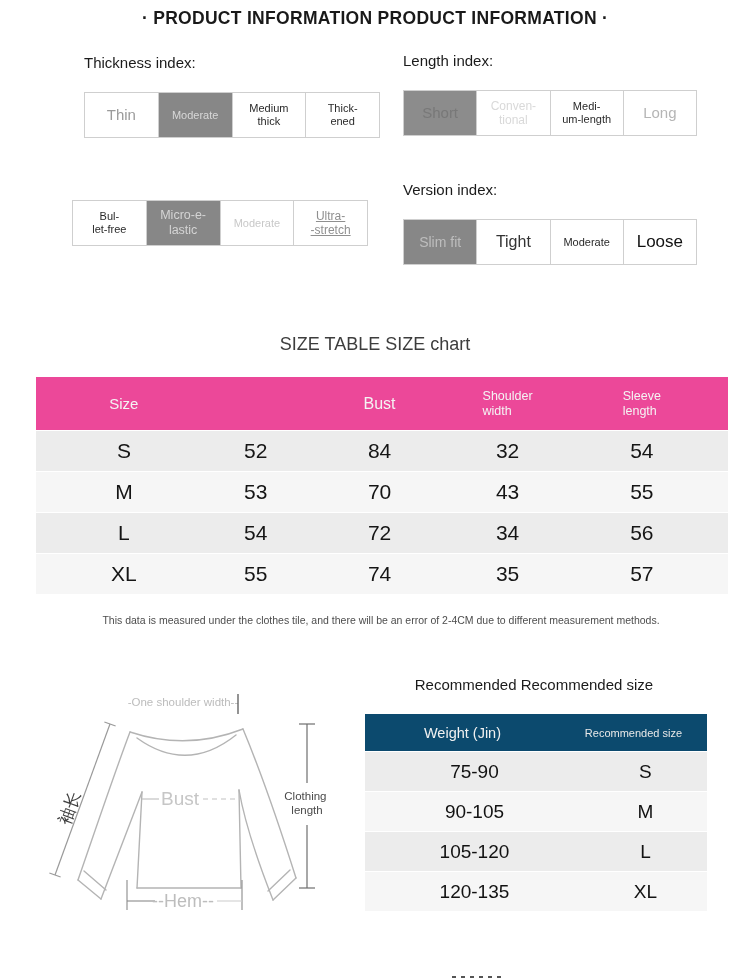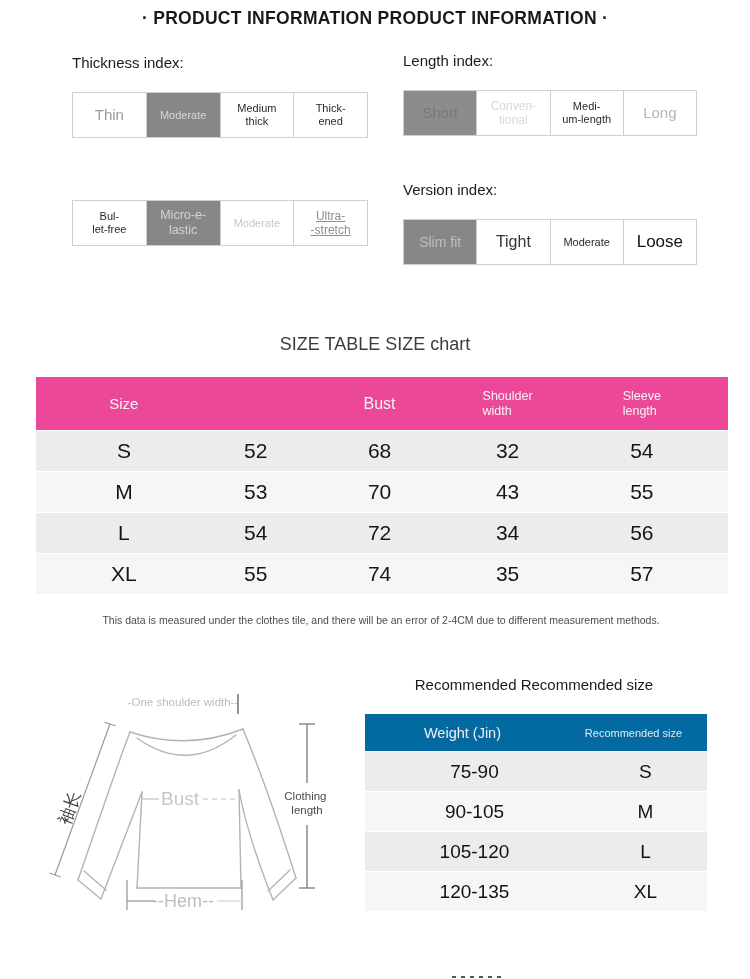"Thickness index:" div.panel { left: 72px -> 84px }
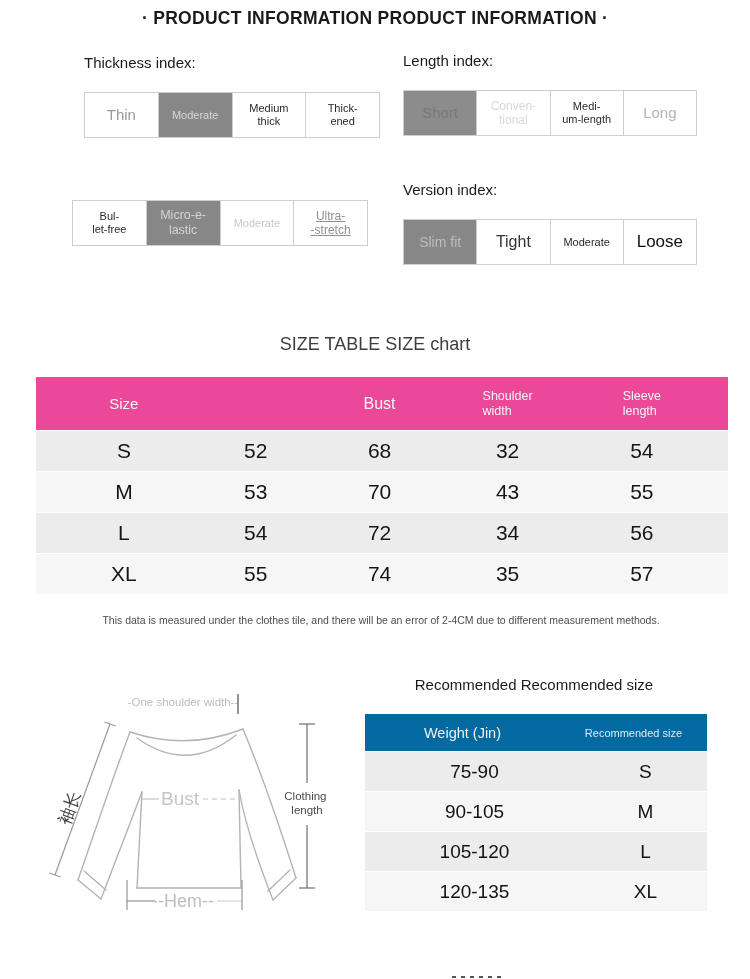"68" div.sc { text: 68 -> 84 }
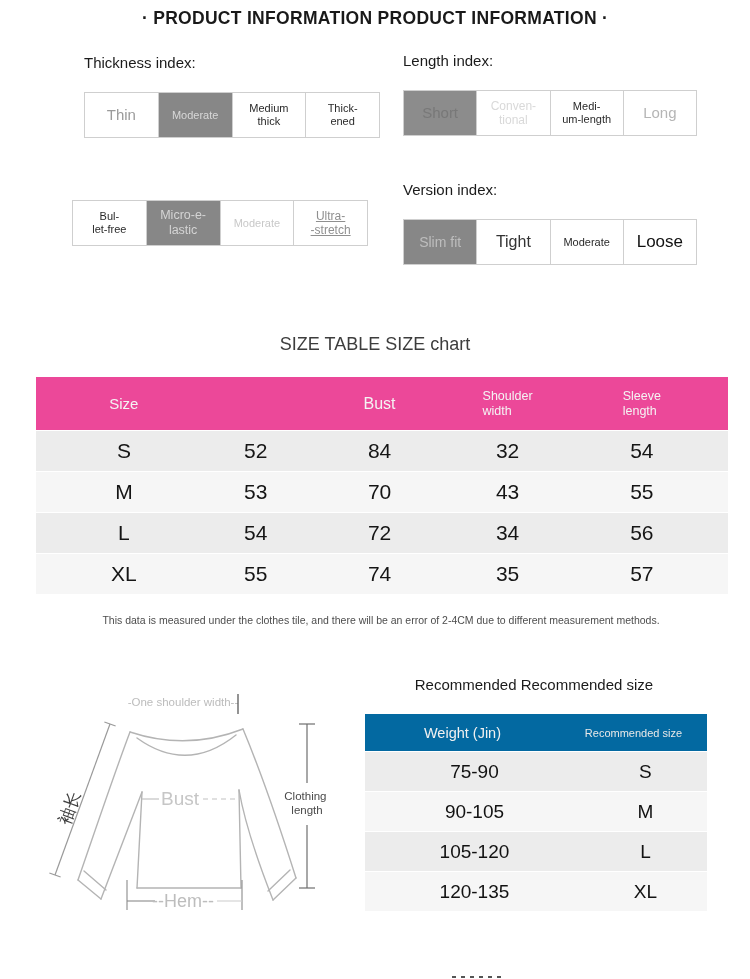"Weight (Jin)" .rhead { background: #0369a1 -> #0c4a6e }
